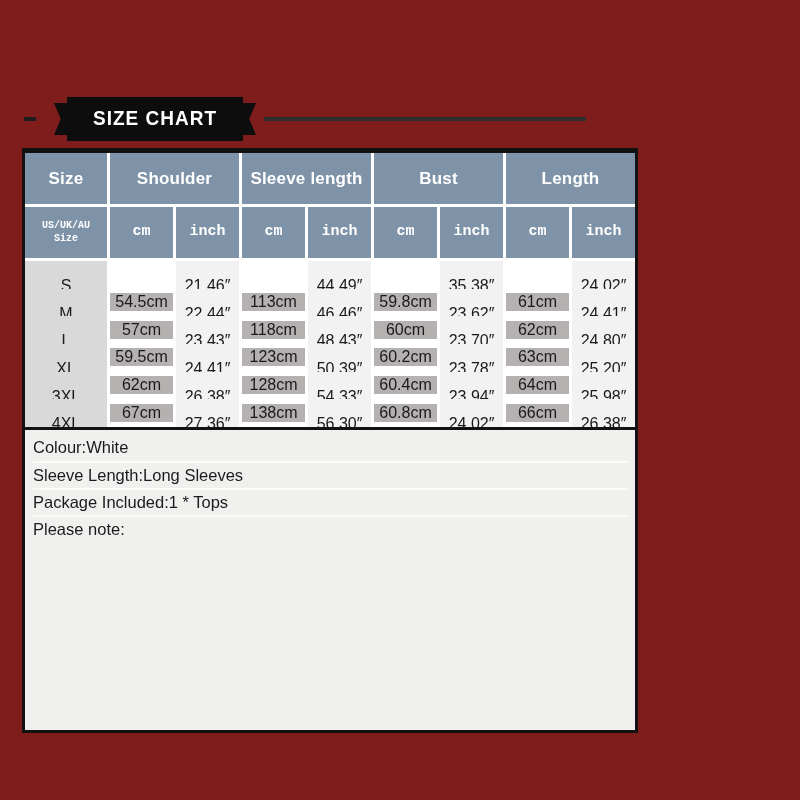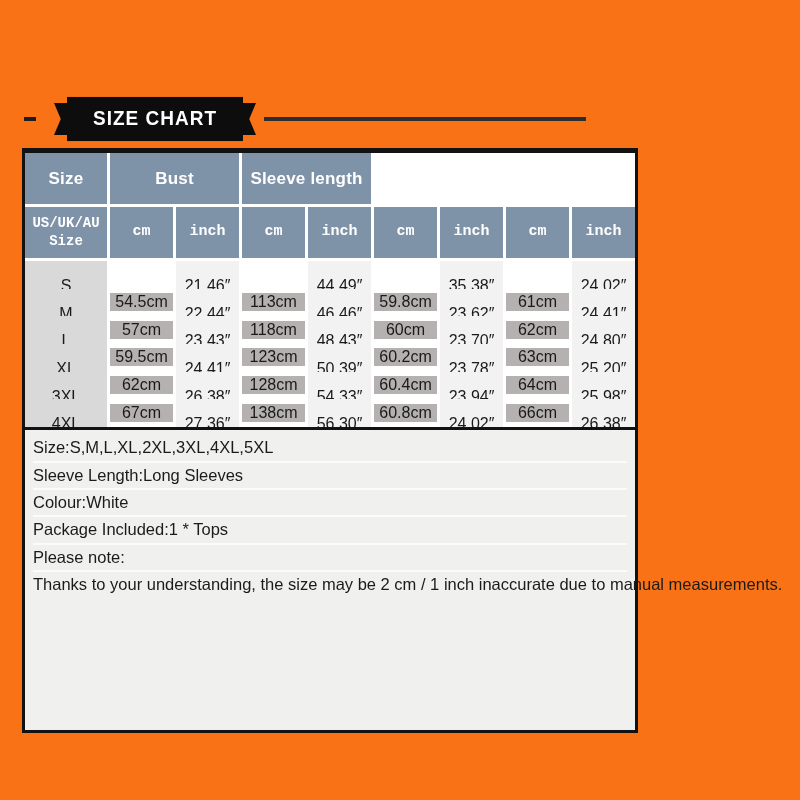"SIZE CHART" .page { background: #f97316 -> #7f1d1d }
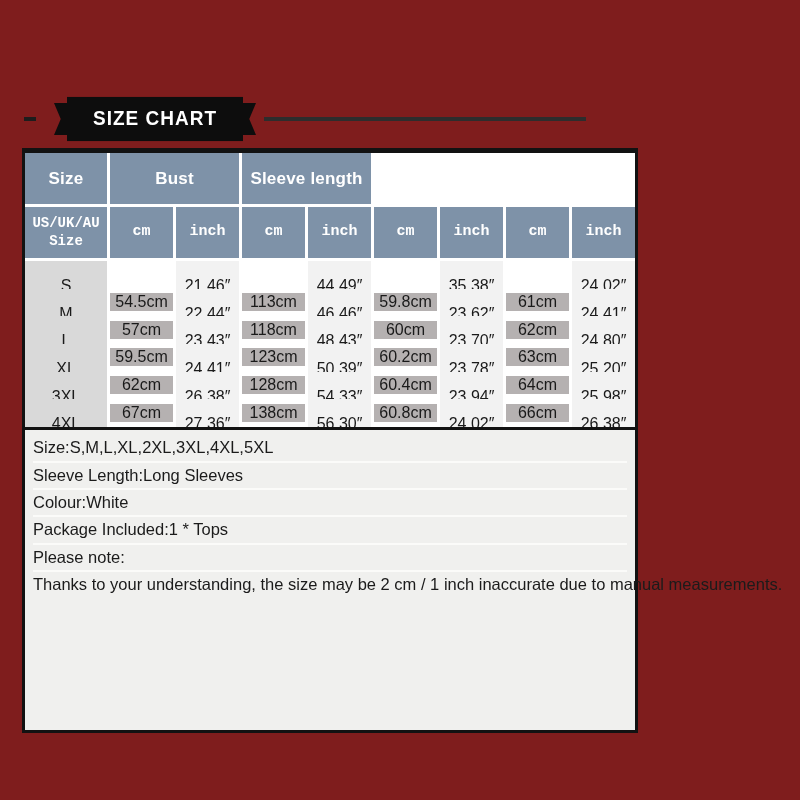"Shoulder" div.hcell { html: none -> <div>Shoulder</div> }
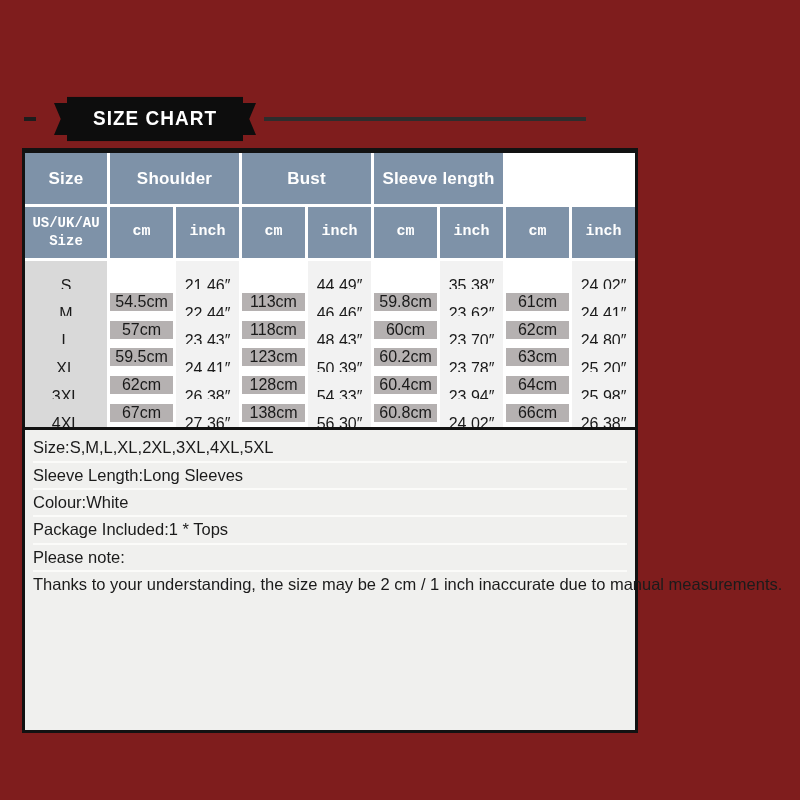"Bust" div.hcell { order: before "Sleeve length" -> after "Sleeve length" }
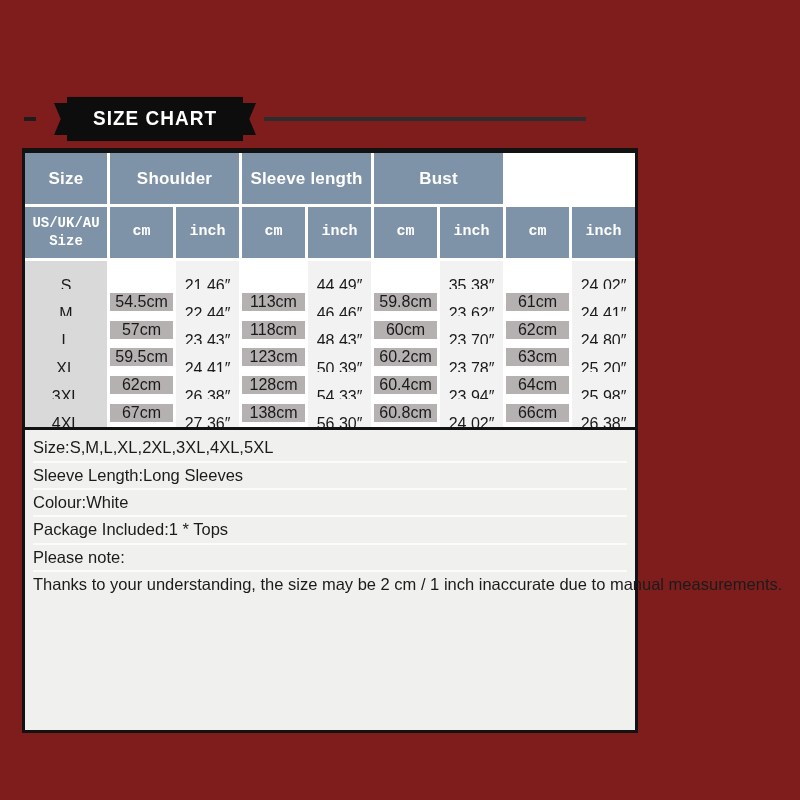"Length" div.hcell { html: none -> <div>Length</div> }
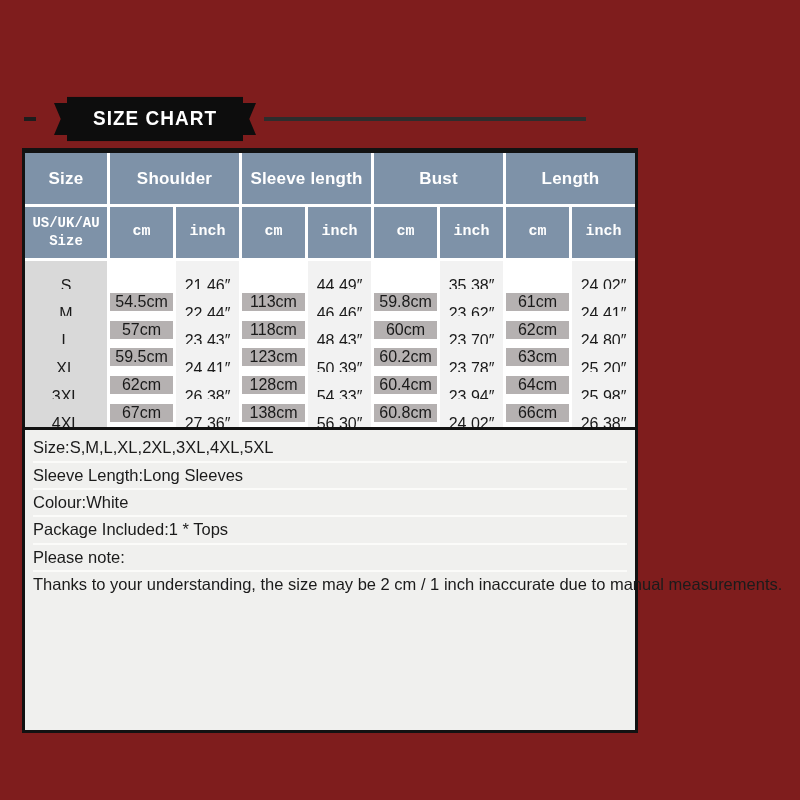"US/UK/AU" .hrow2 .hcell .sub-line { font-size: 14px -> 10px }
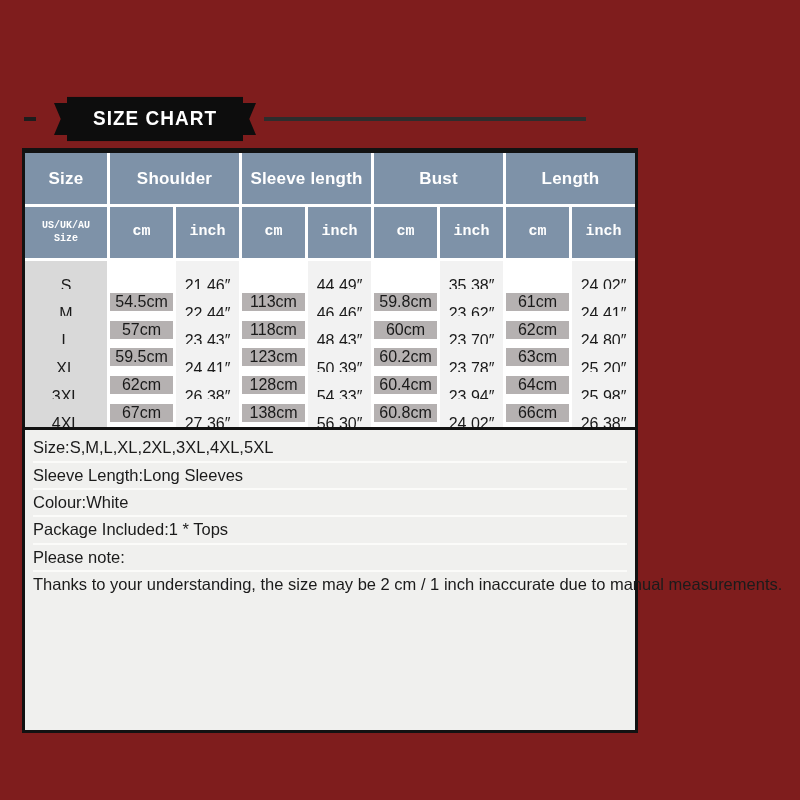"Size:S,M,L,XL,2XL,3XL,4XL,5XL" div.note-line { html: <div>Size:S,M,L,XL,2XL,3XL,4XL,5XL</div> -> none }
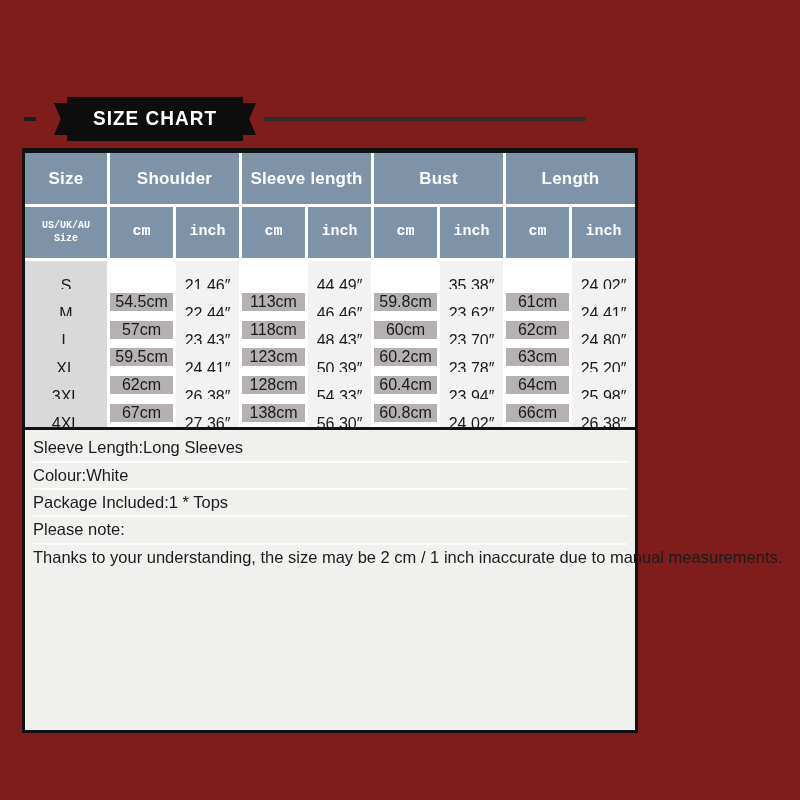"Sleeve Length:Long Sleeves" div.note-line { order: before "Colour:White" -> after "Colour:White" }
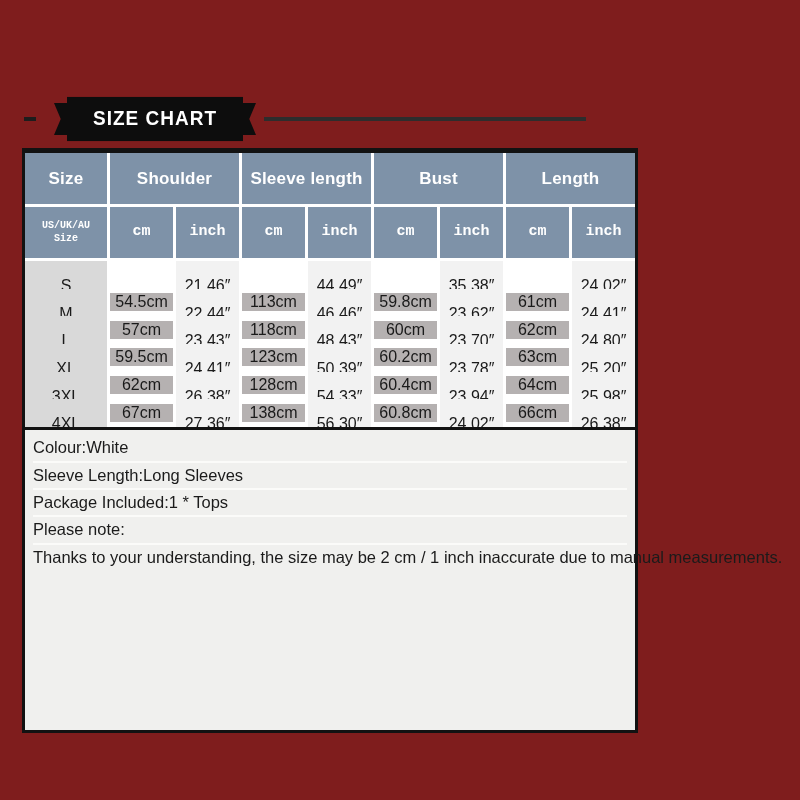"Thanks to your understanding, the" div.note-line { html: <div>Thanks to your understanding, the size may be 2 cm / 1 inch inaccurate due to manual measurements.</div> -> none }
